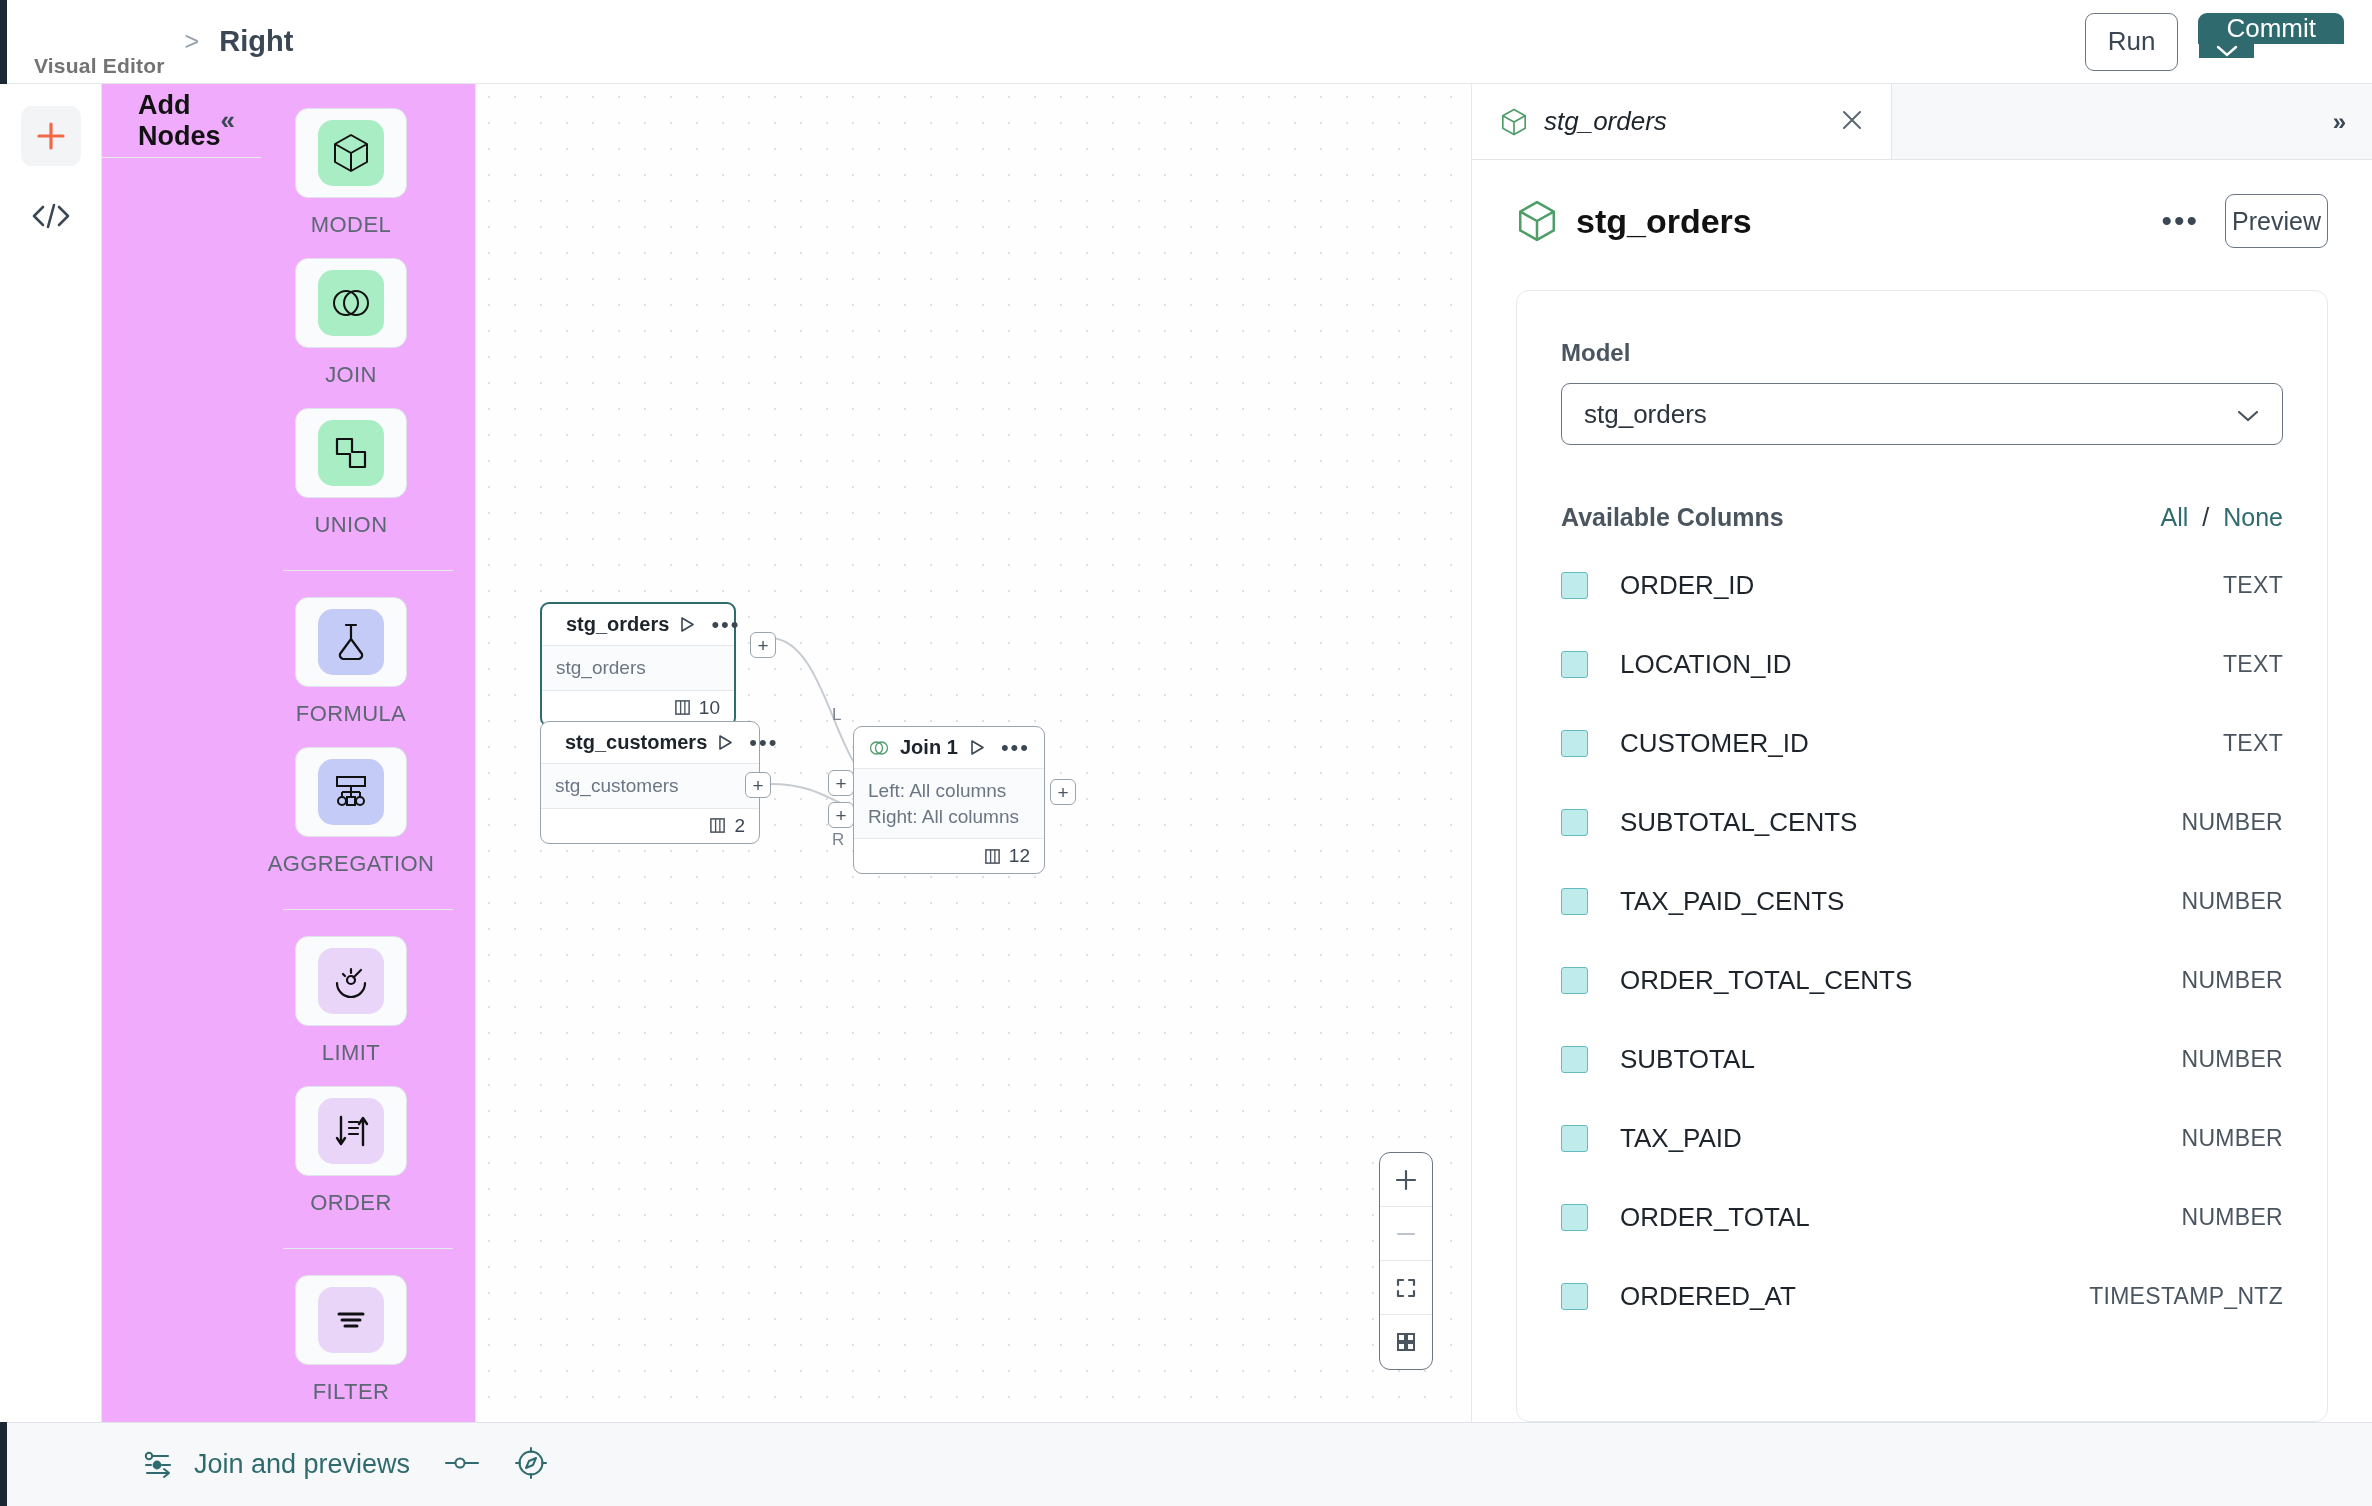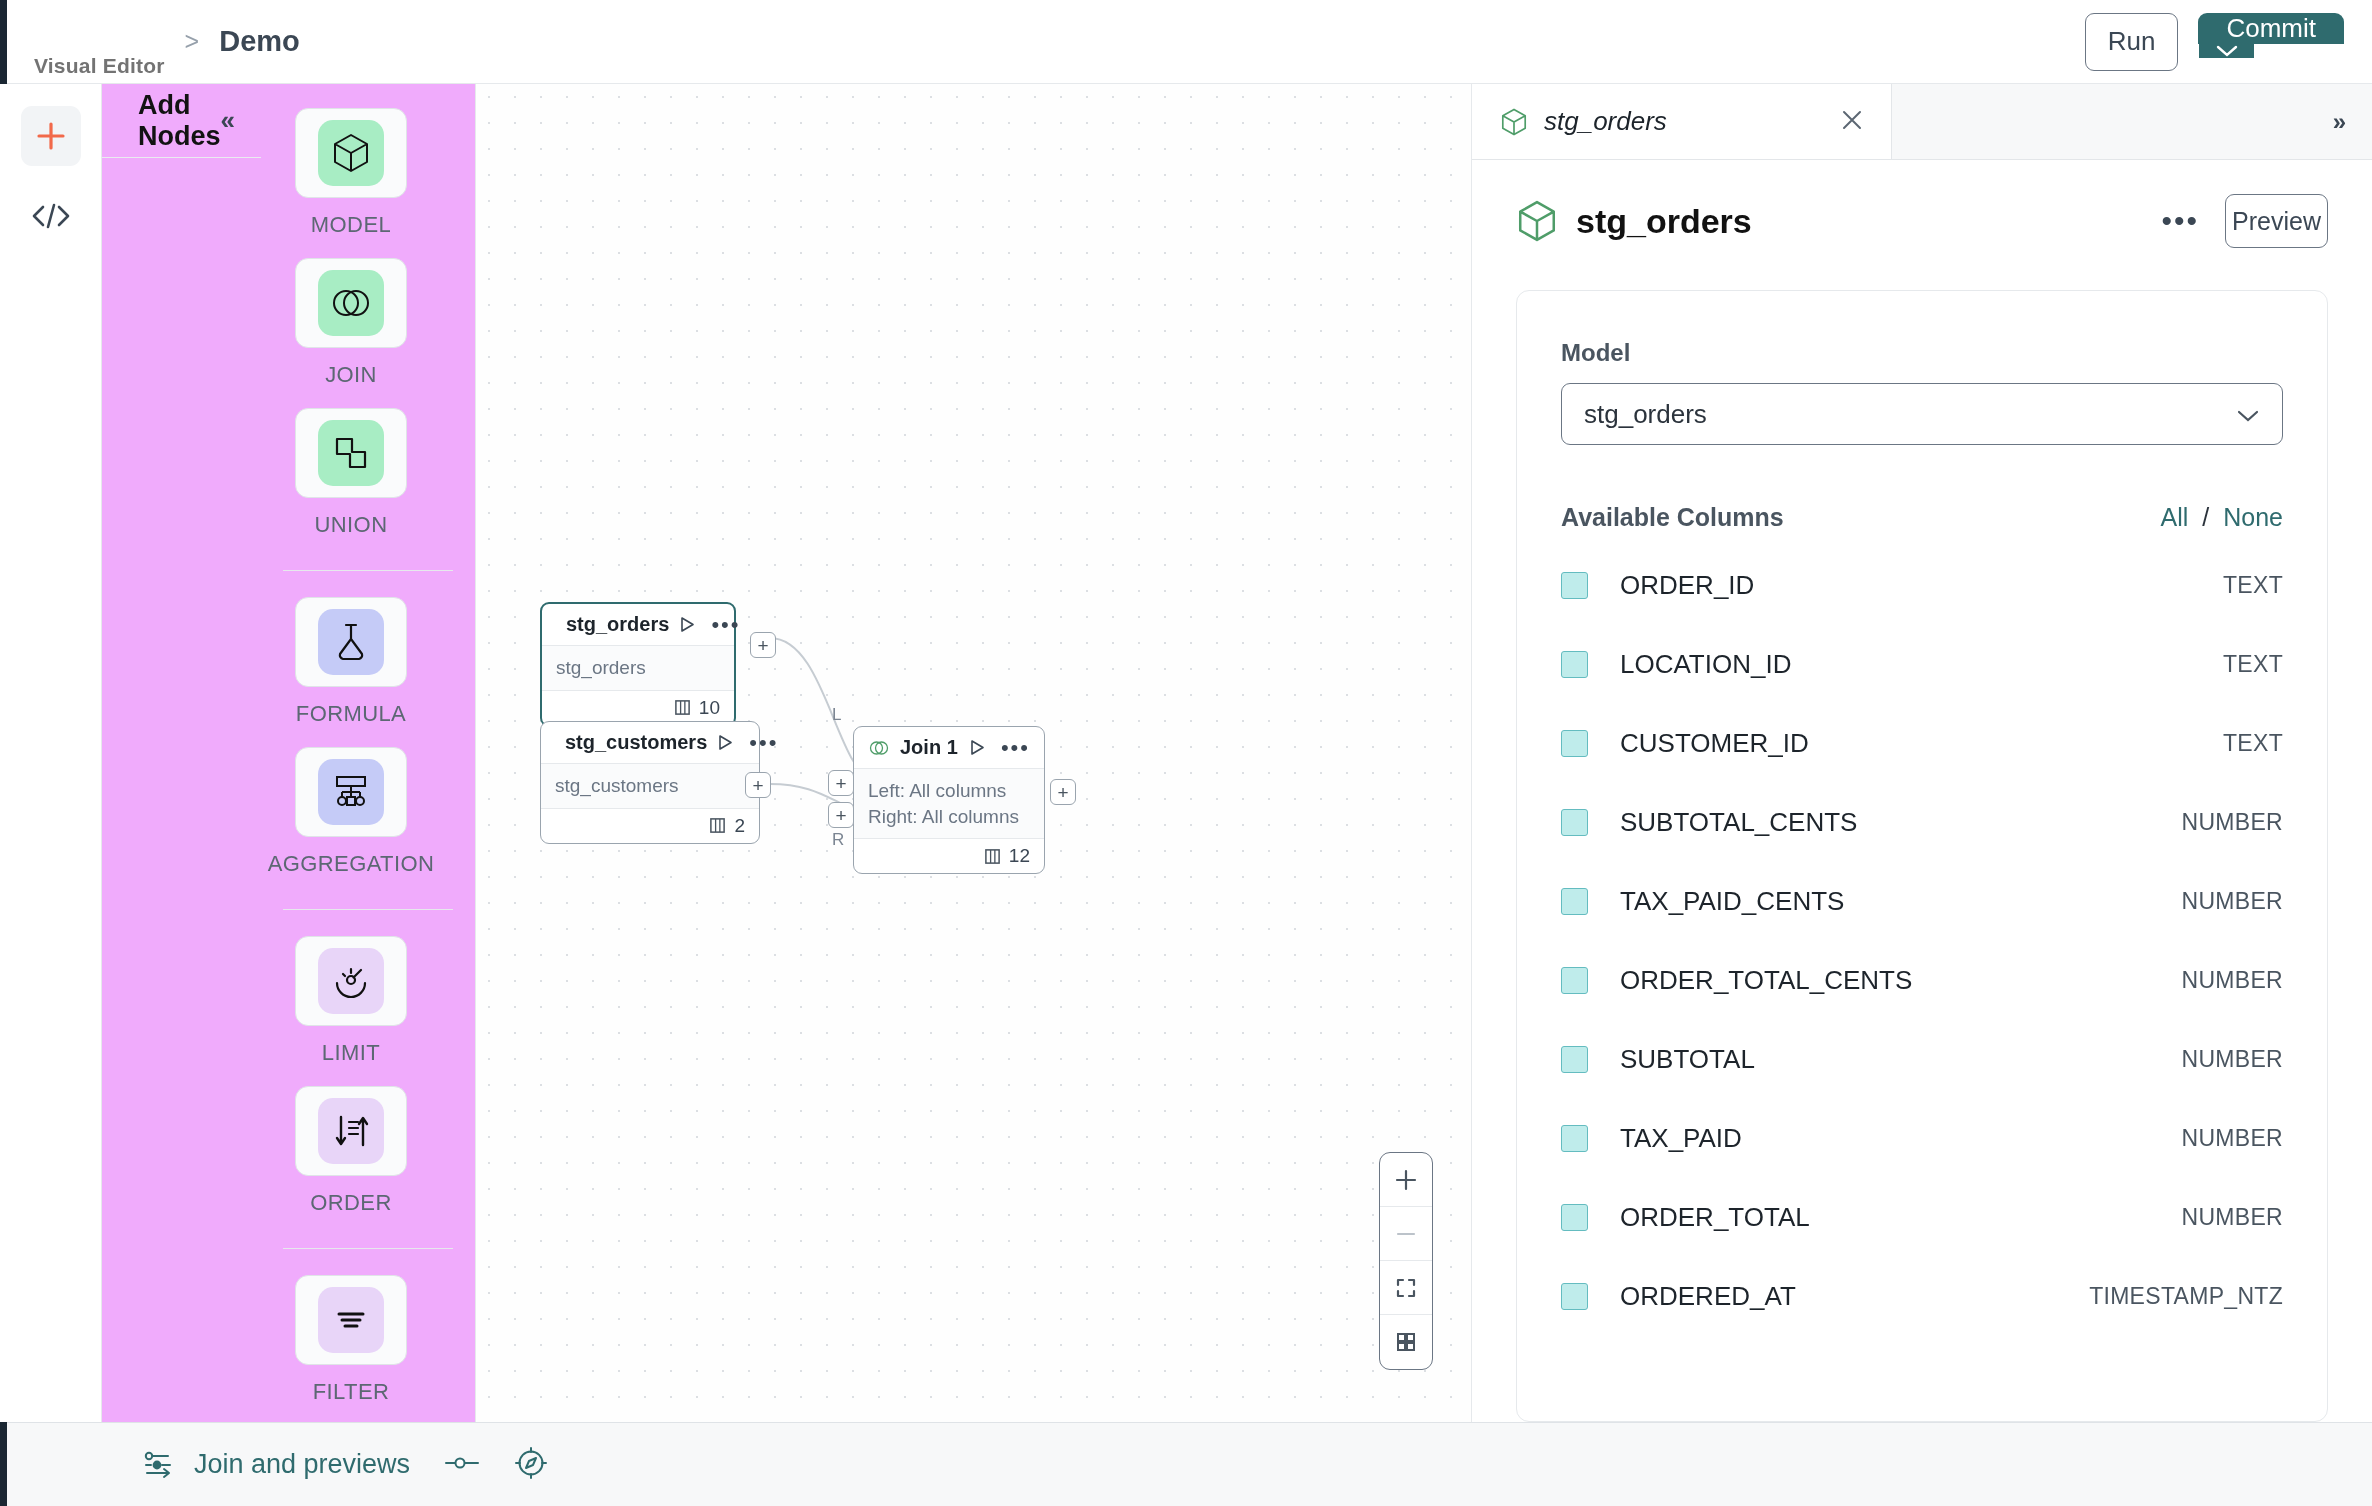"Demo" span.crumb-current { text: Demo -> Right }
